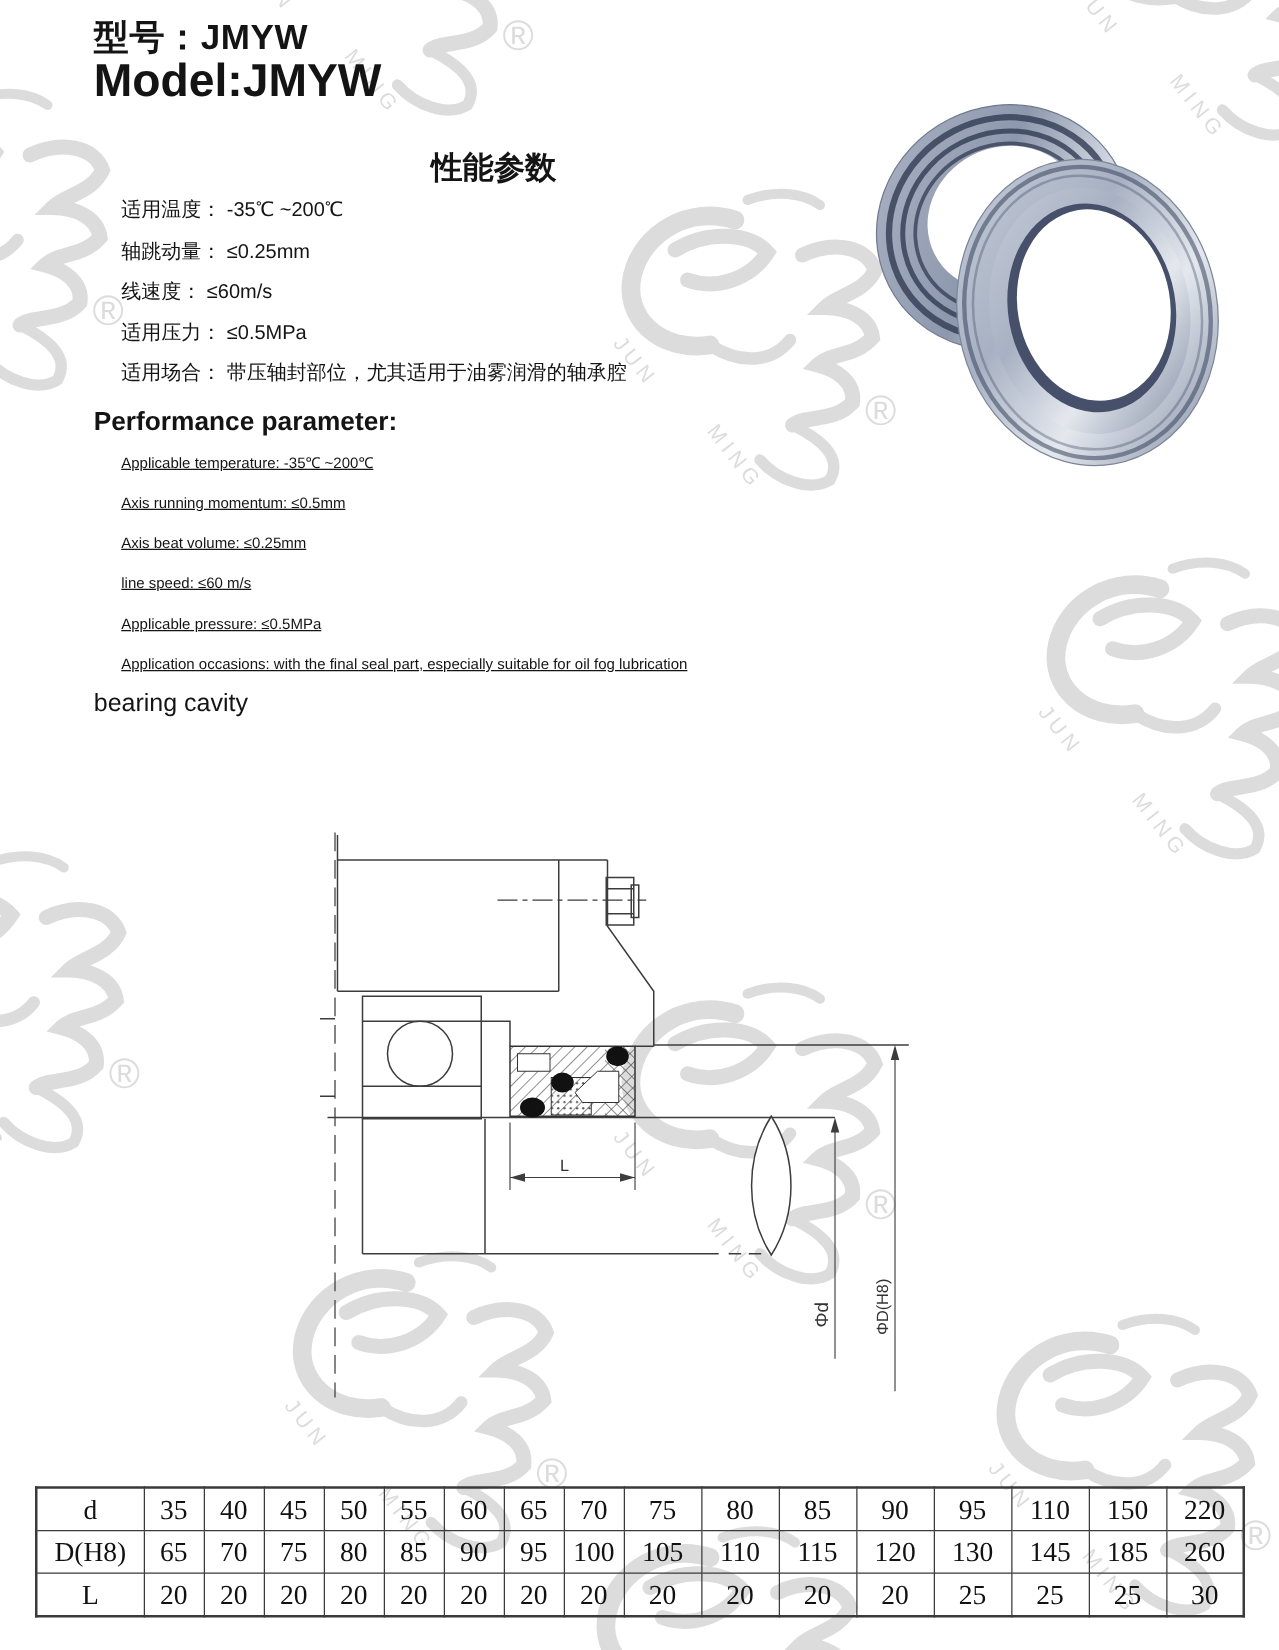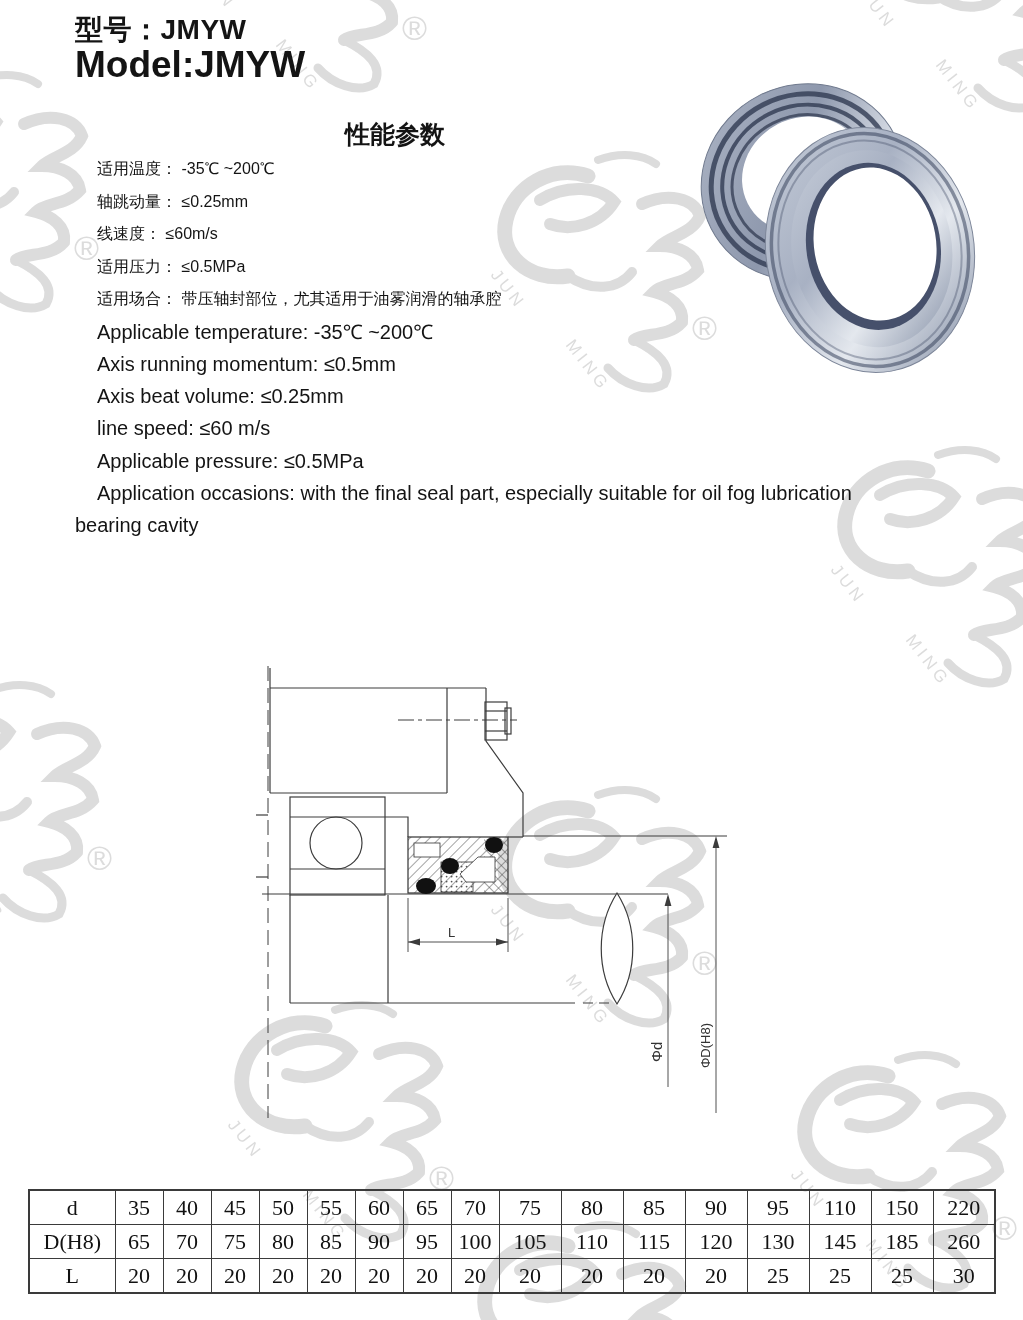"Performance parameter:" div.en-title { html: none -> <div>Performance parameter:</div> }
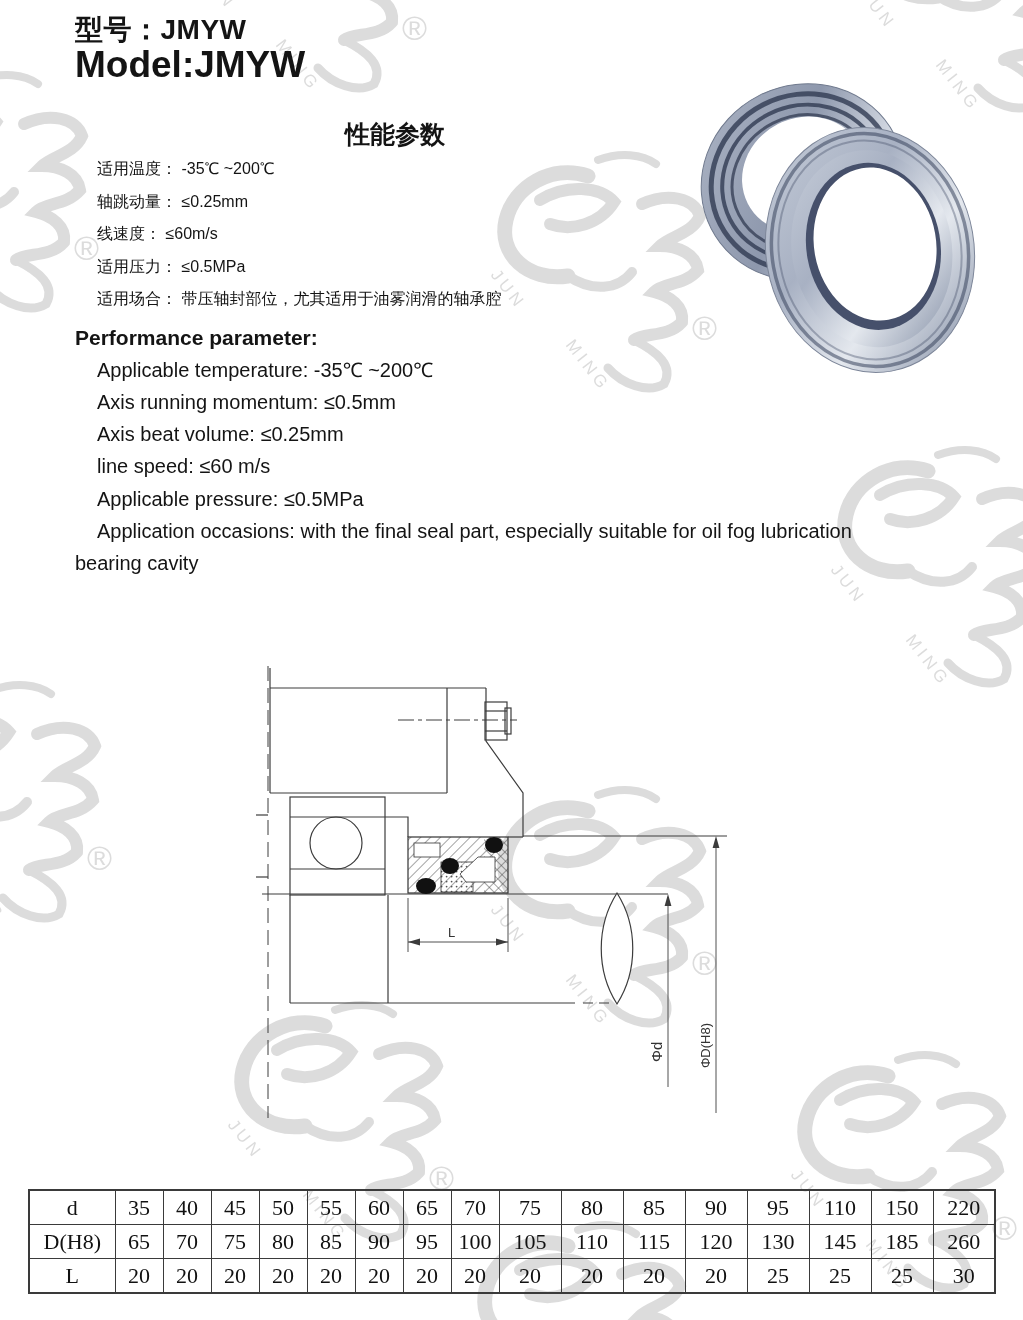"Applicable temperature: -35℃ ~200℃" .en-list .item { font-size: 20px -> 12px; text-decoration: none -> underline }
